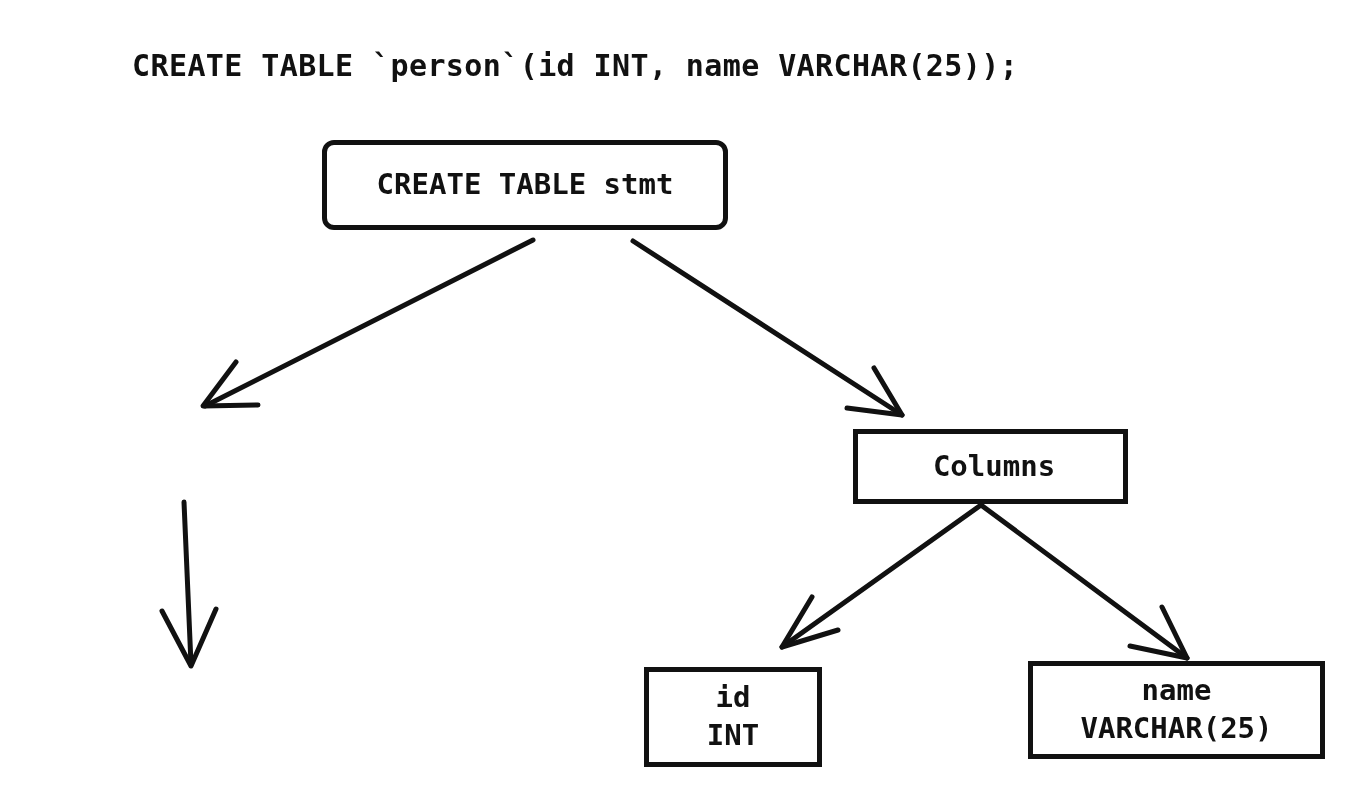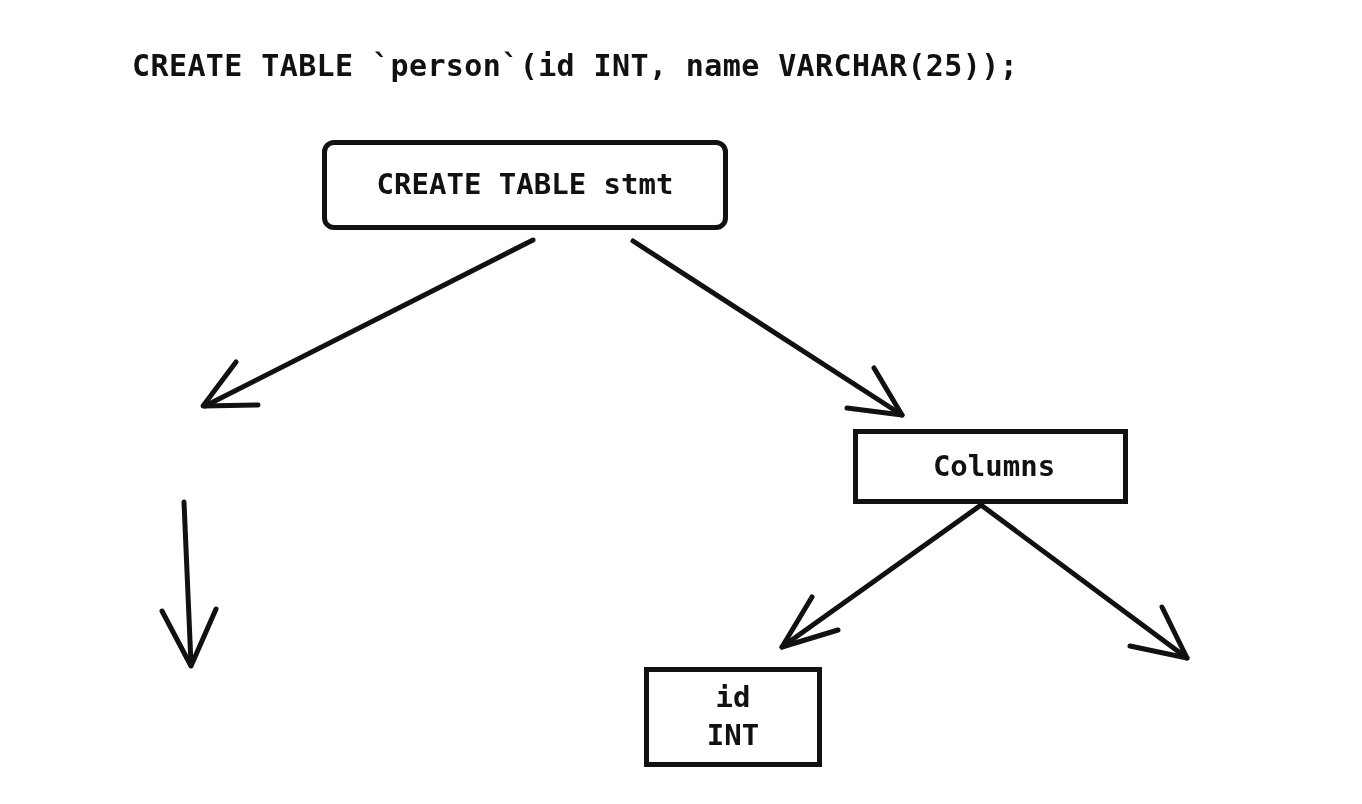"name" div.node { html: none -> <div> <span>name</span> <span>VARCHAR(25)</span> </div> }
